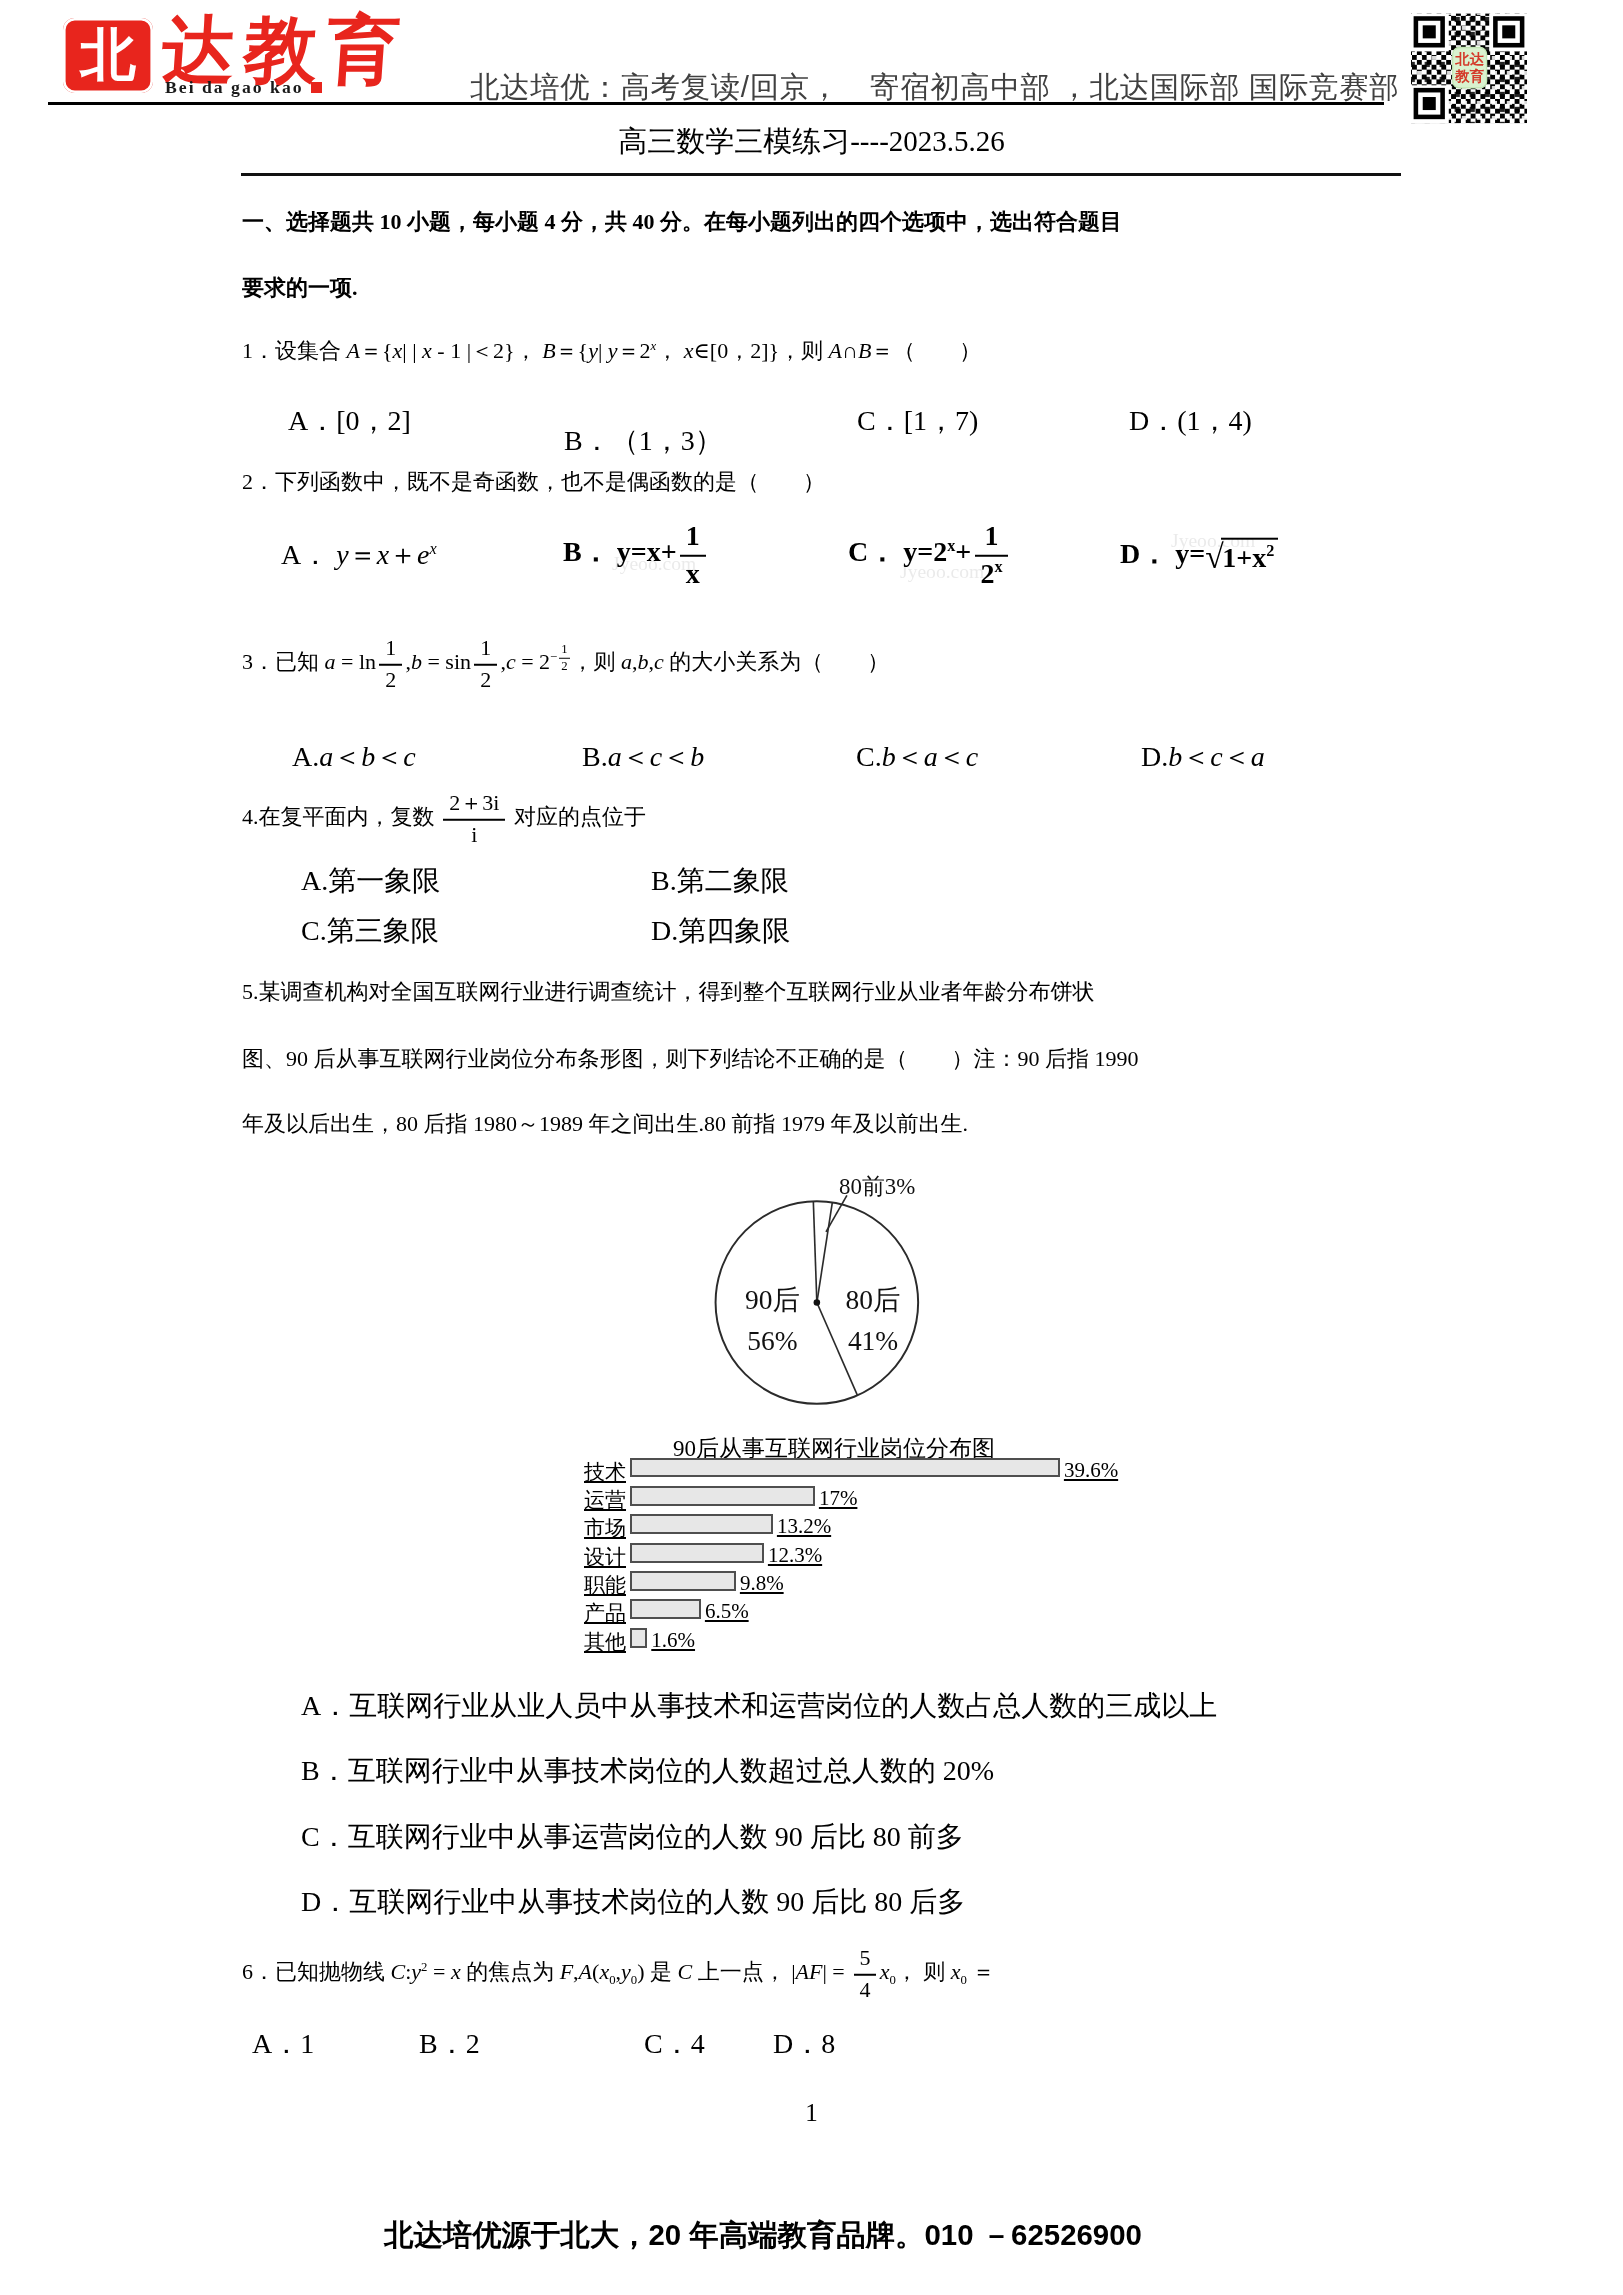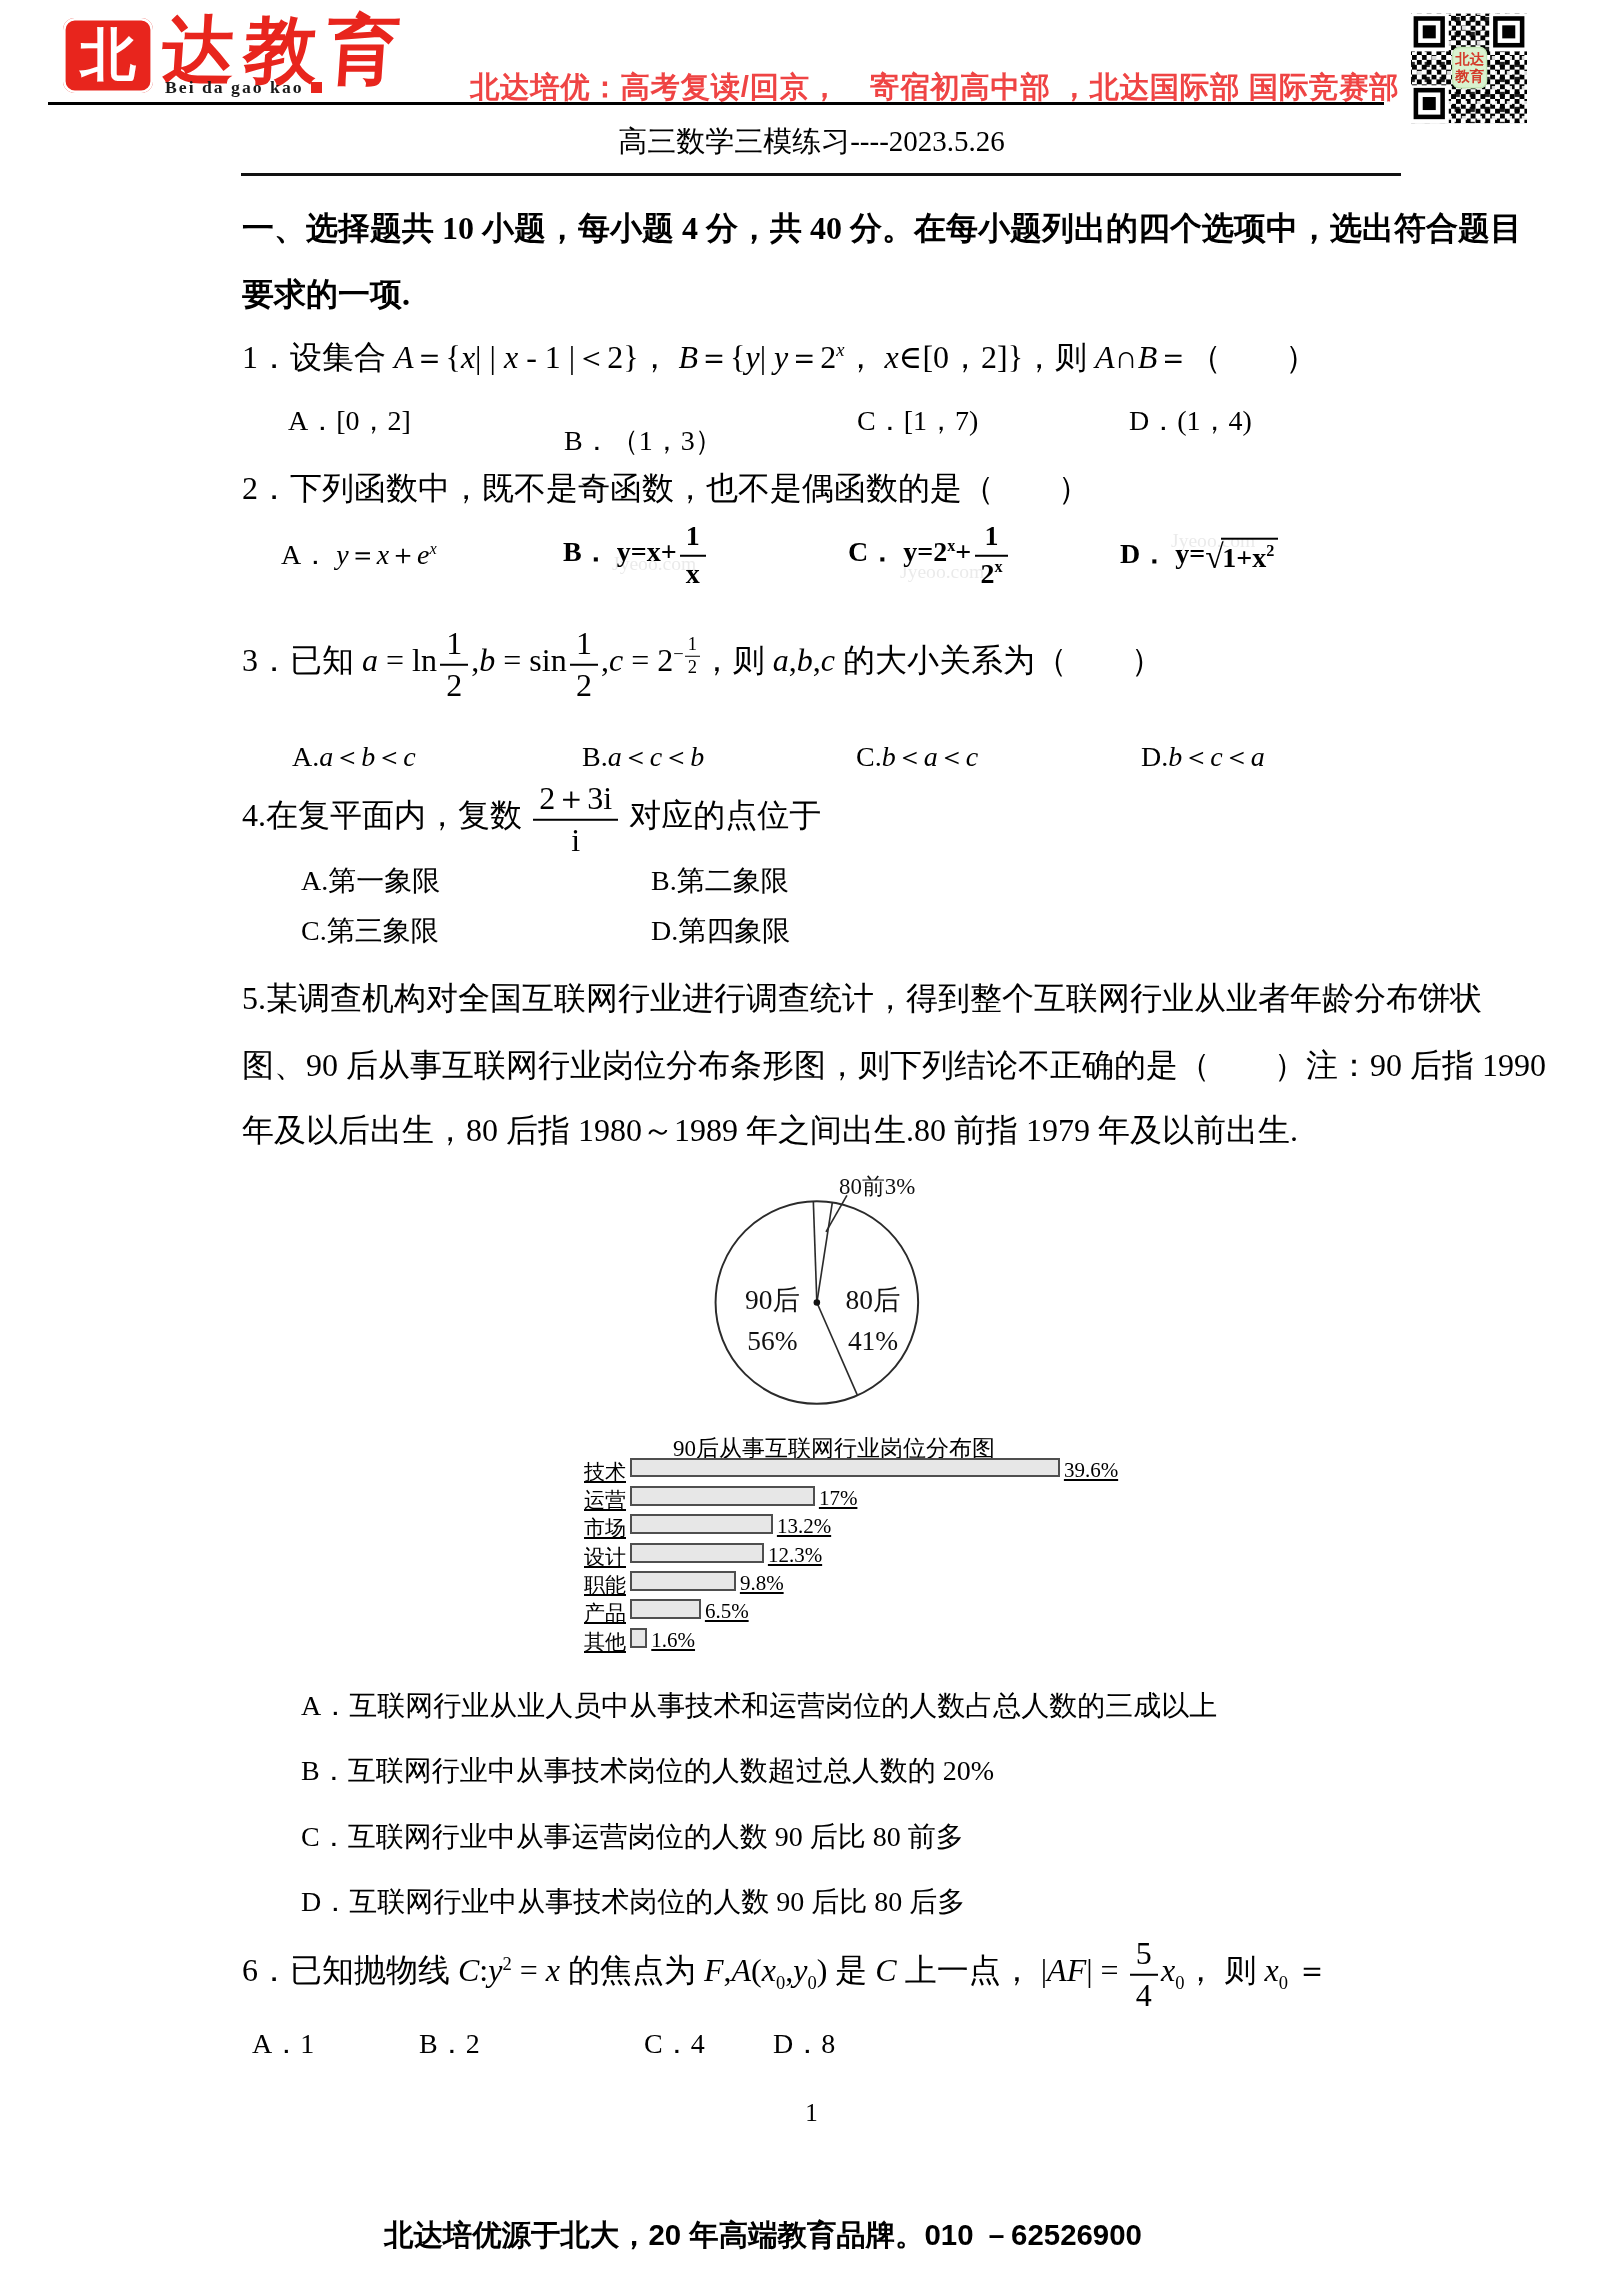"北达培优：高考复读/回京， 寄宿初高中部 ，北达国际部 国际竞赛部" .slogan { color: #ef4444 -> #404040; font-weight: bold -> normal }
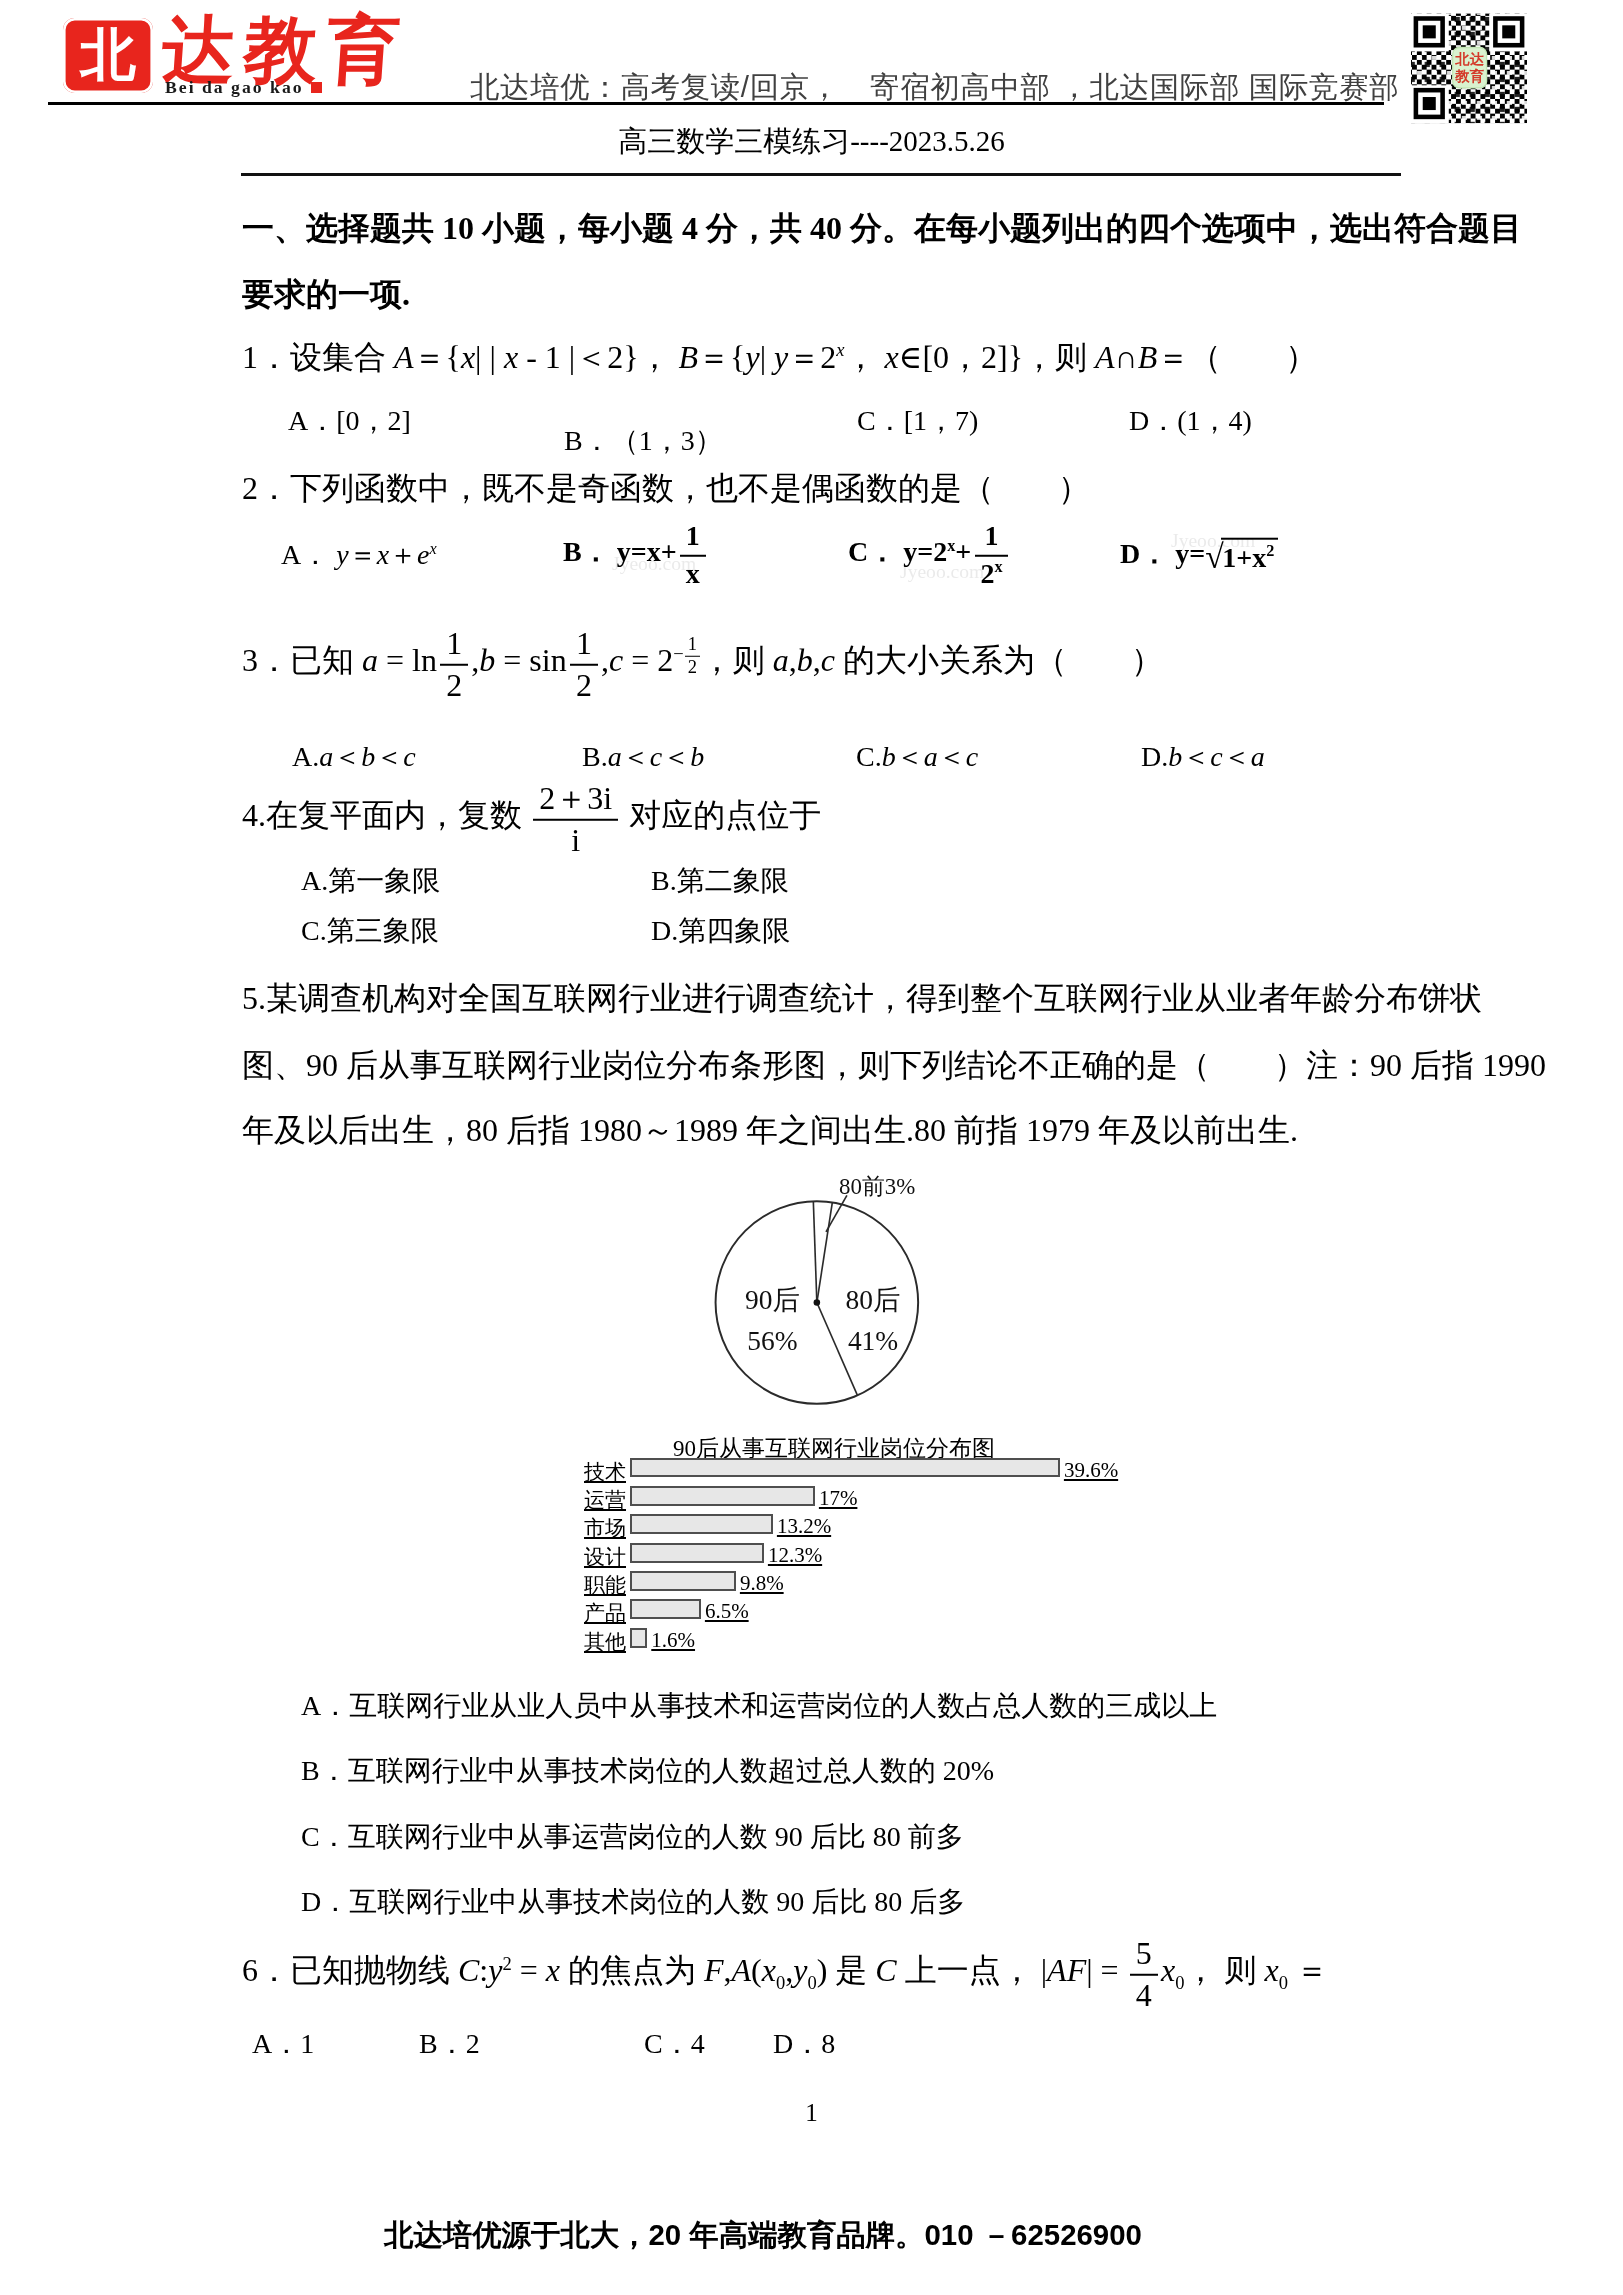"一、选择题共 10 小题，每小题 4 分，共" .ln { font-size: 32px -> 22px }
